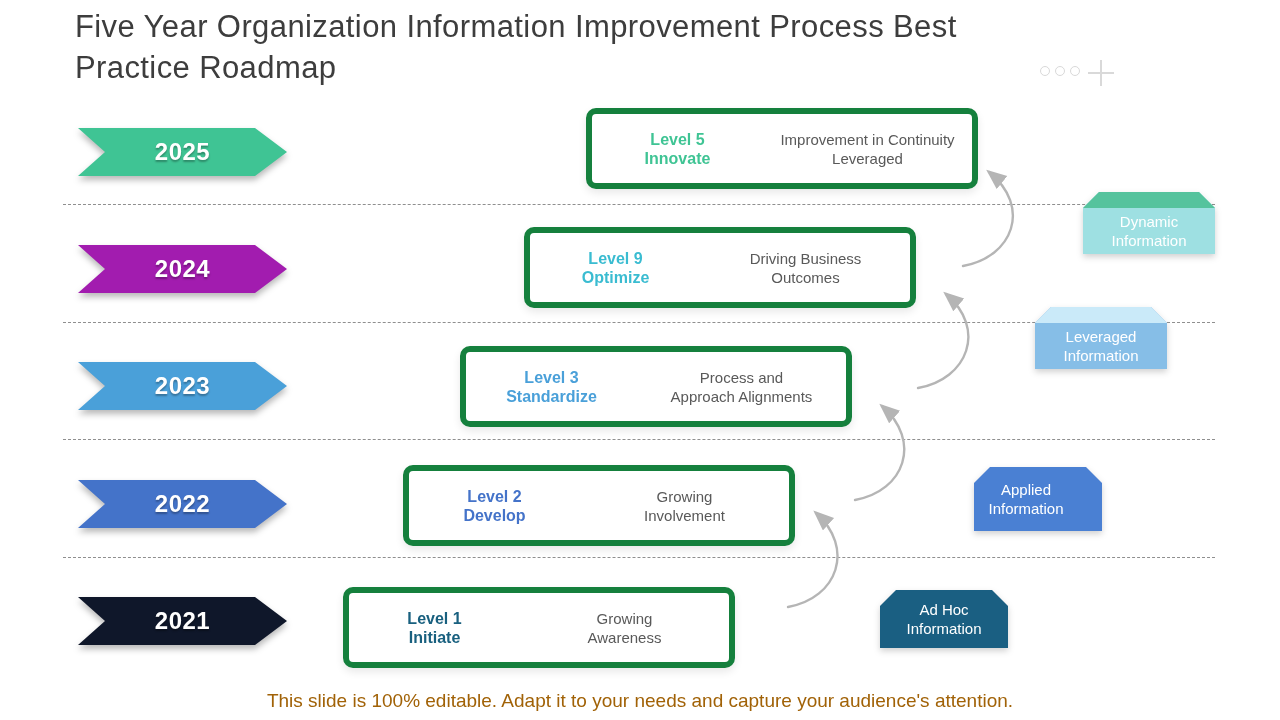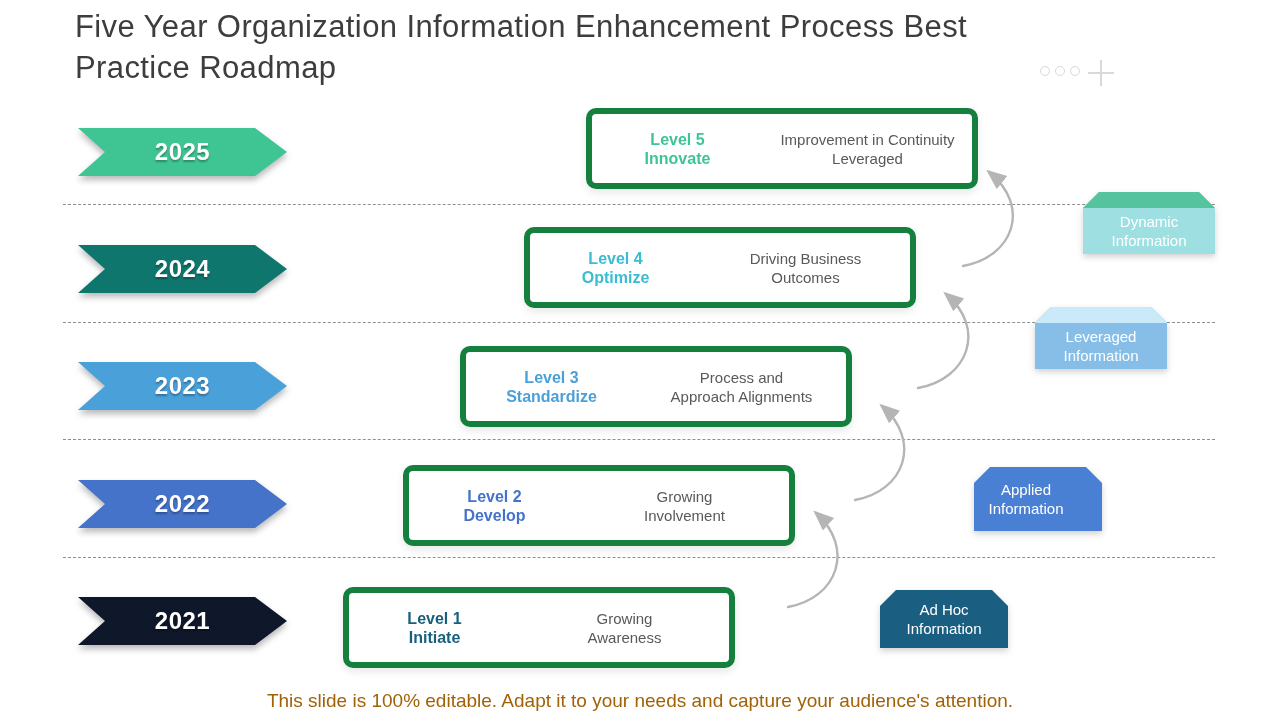"Five Year Organization Information" div { text: Enhancement -> Improvement }
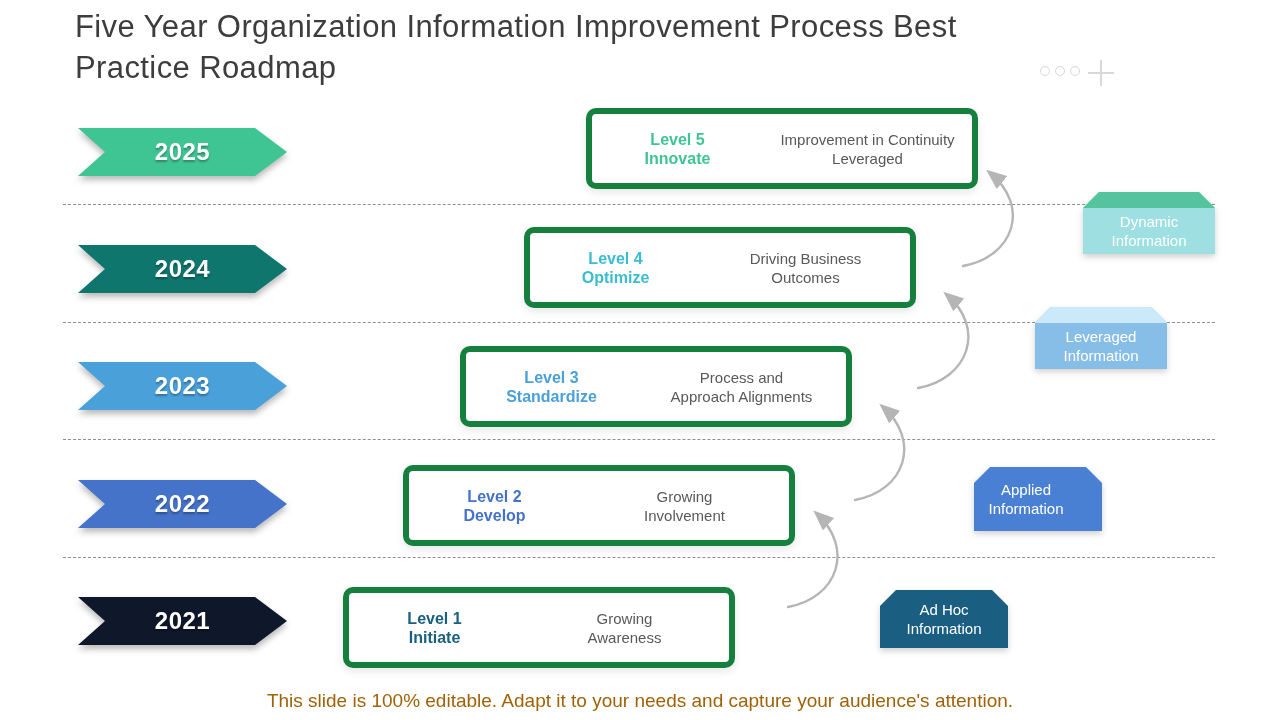"2024" div.chev { background-color: #0f766e -> #a21caf }
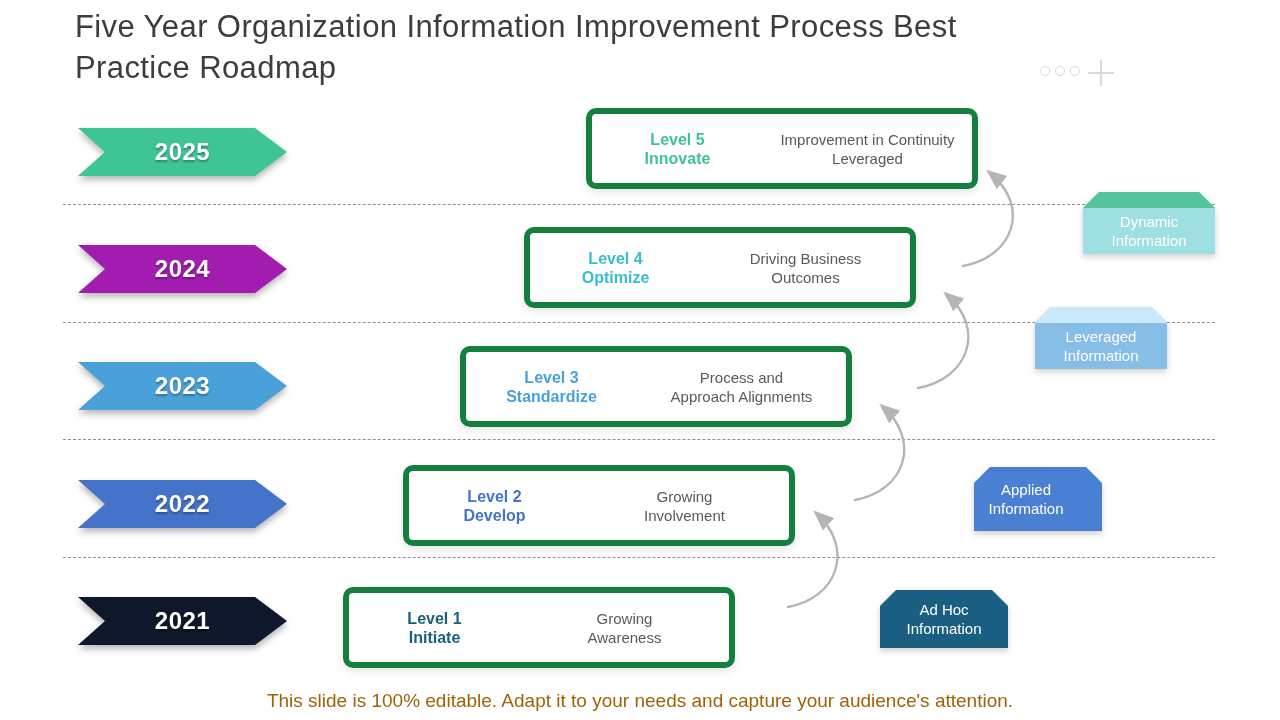"Level 4" div { text: 4 -> 9 }
